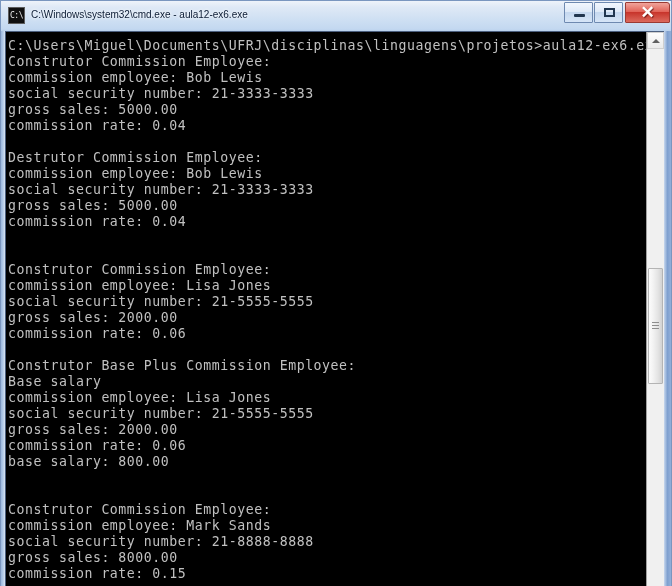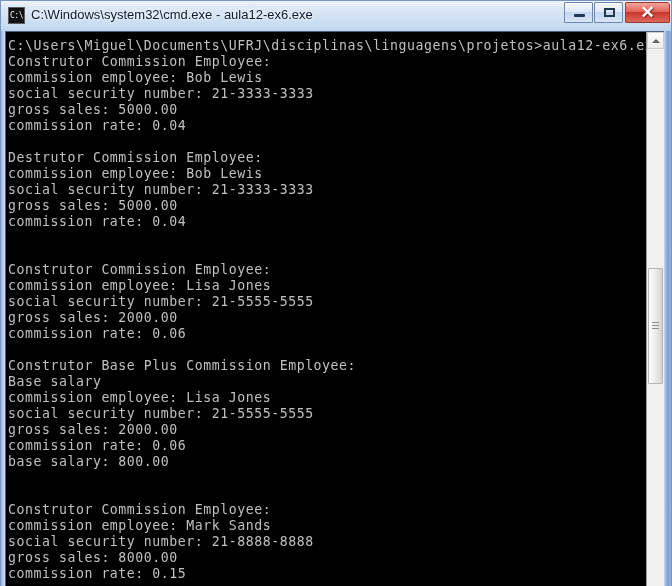"C:\Windows\system32\cmd.exe -" .title-text { font-size: 13px -> 10px }
